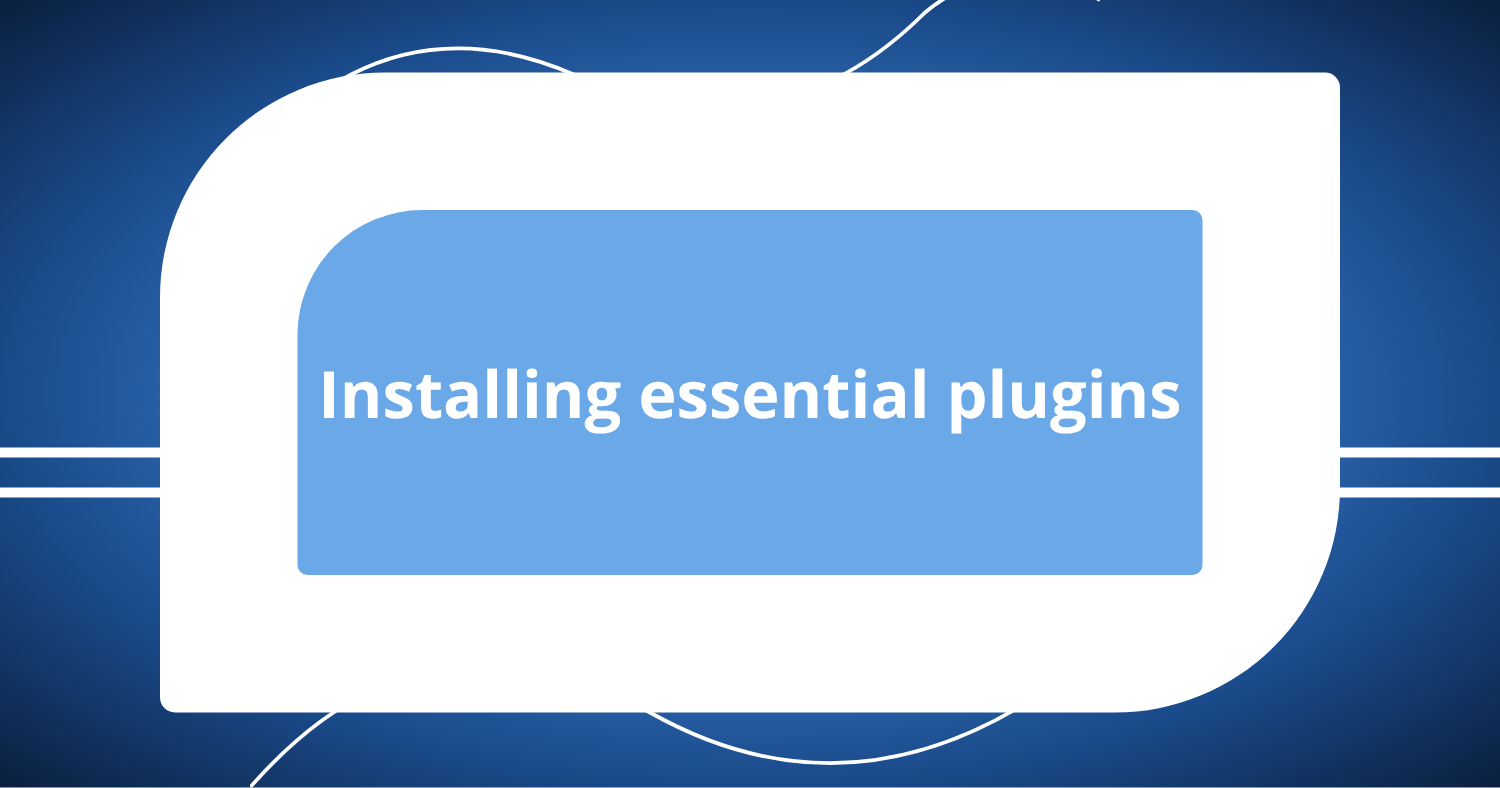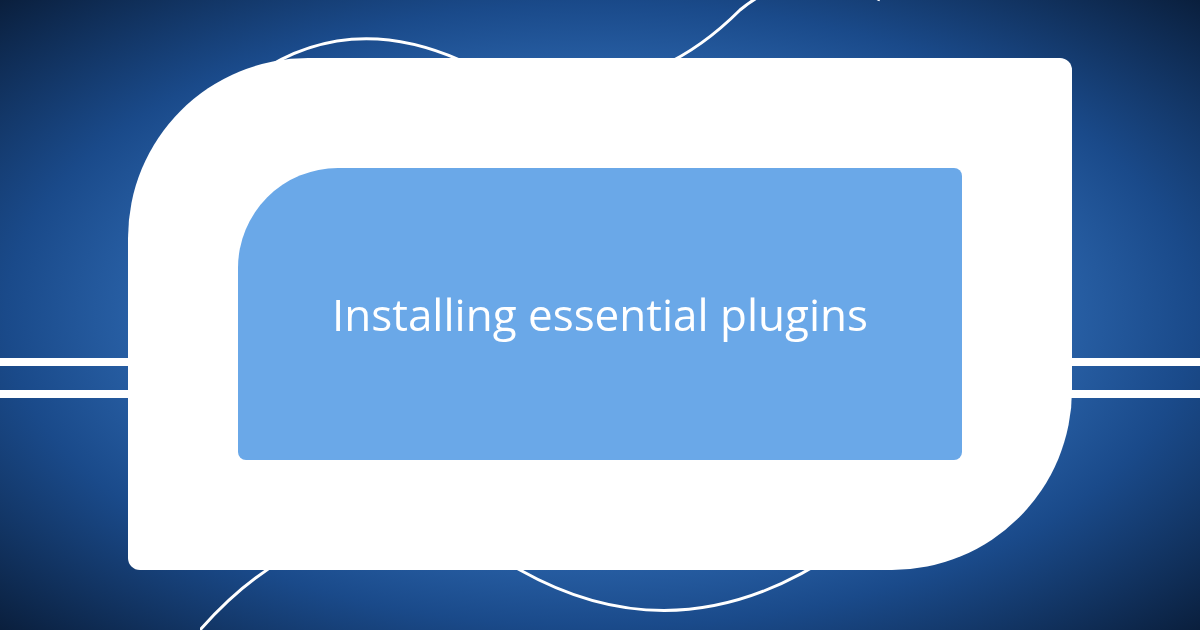"Installing essential plugins" .title-text { font-size: 44px -> 52px; font-weight: 400 -> 700 }
